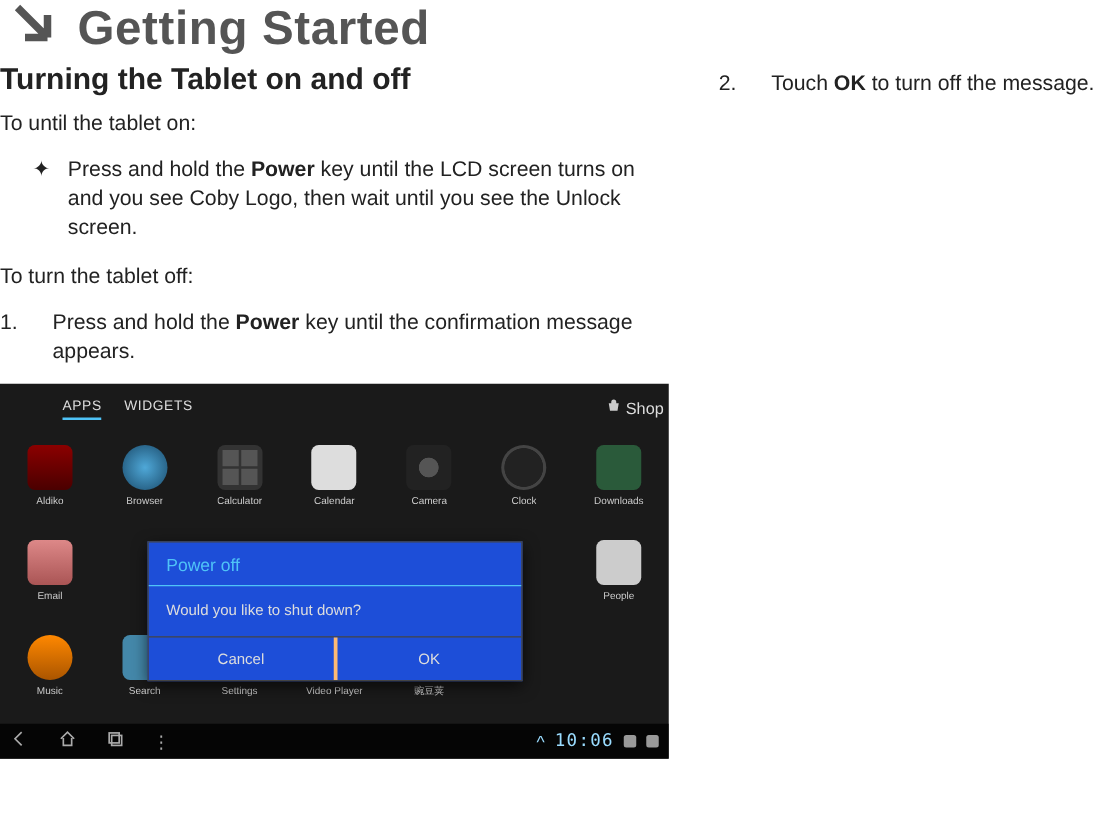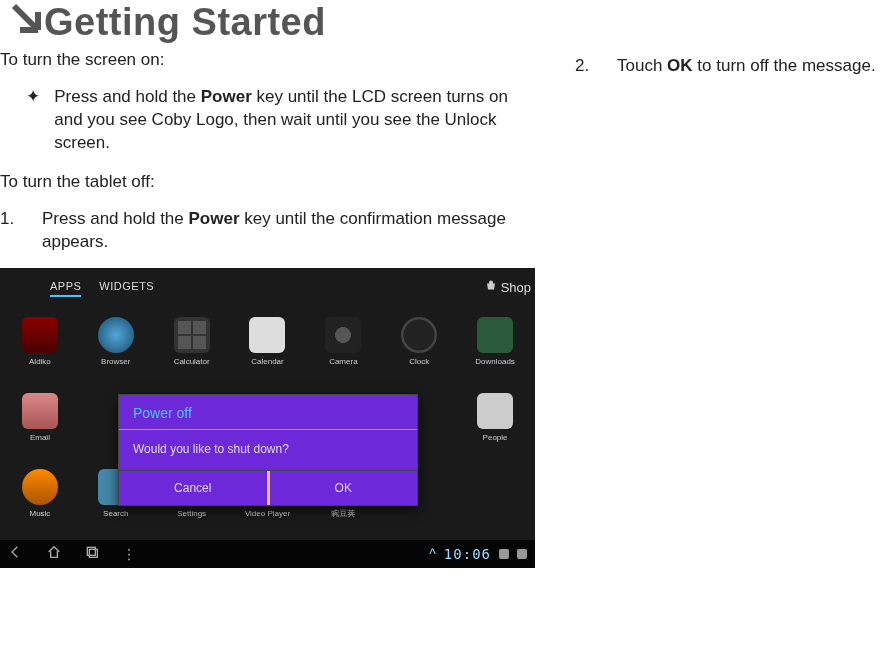"Getting Started" .chapter-header { gap: none -> 18px }
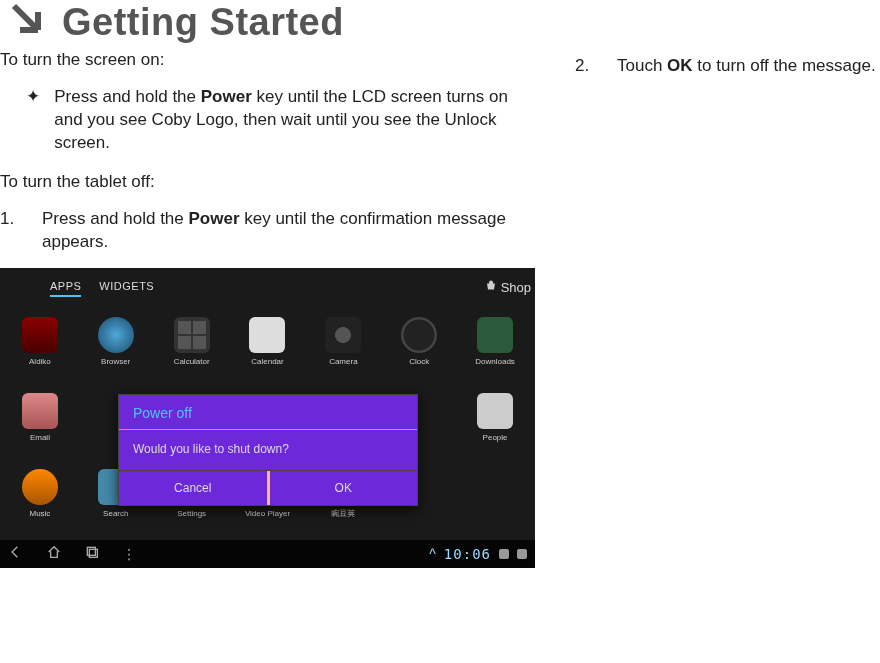"Turning the Tablet on and" div.section-title { html: none -> <div>Turning the Tablet on and off</div> }
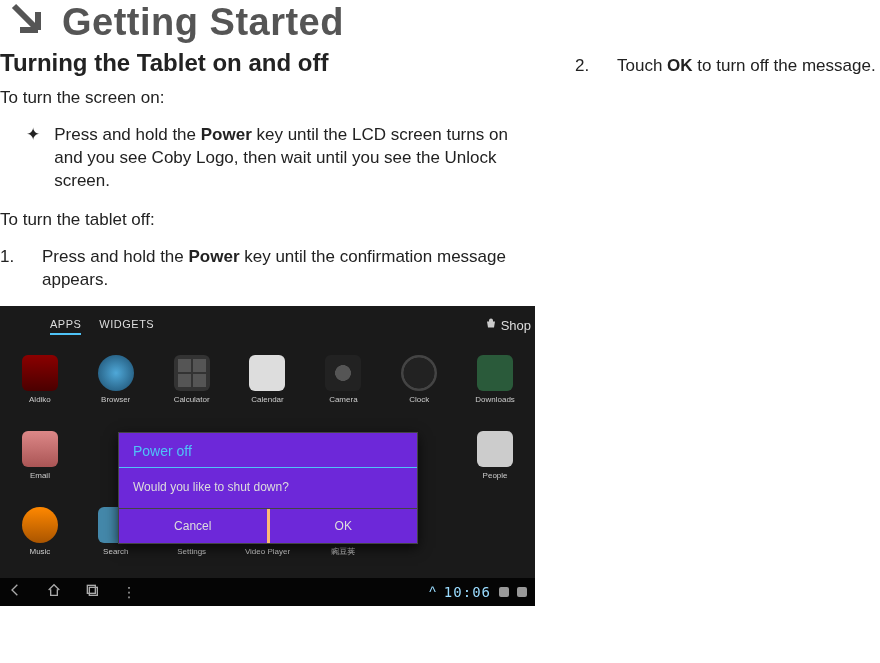"To turn the screen on:" div.body-text { text: turn the screen -> until the tablet }
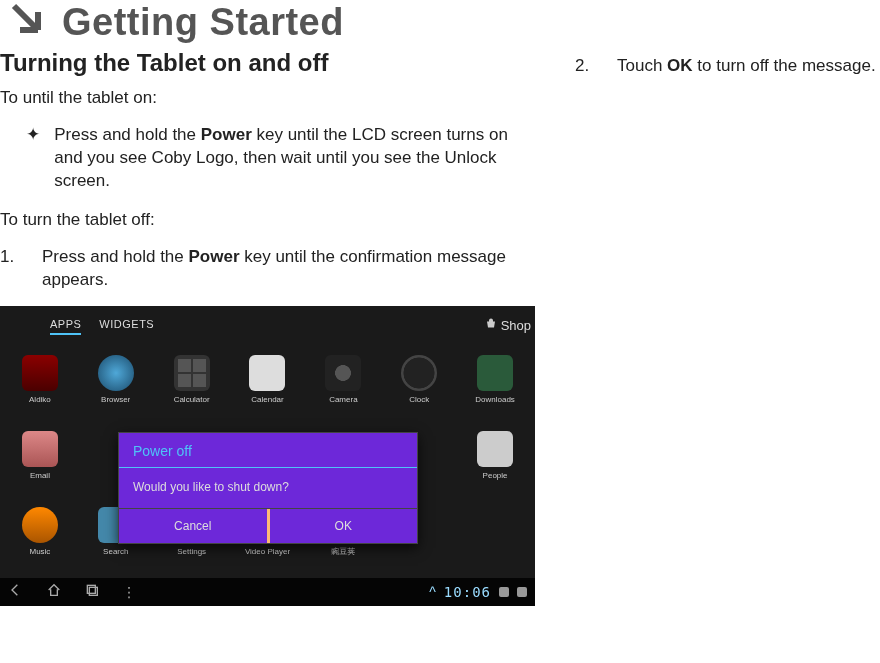"Power off" .ss-dialog-wrap { background: #6d28d9 -> #1d4ed8 }
